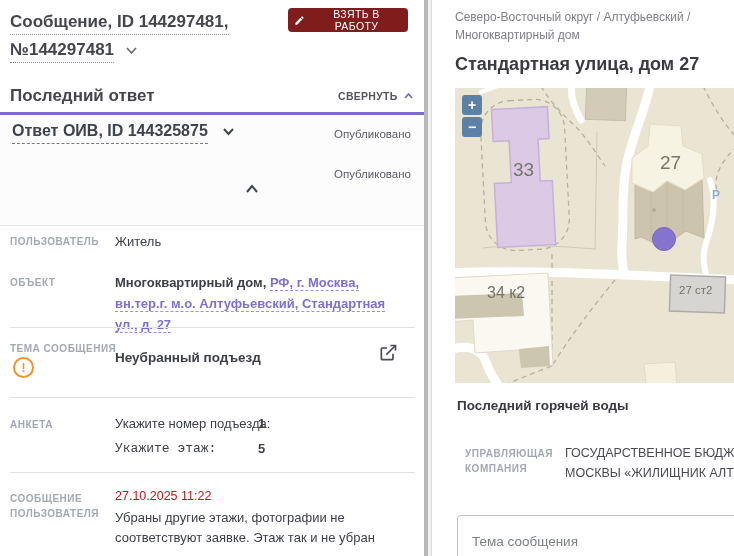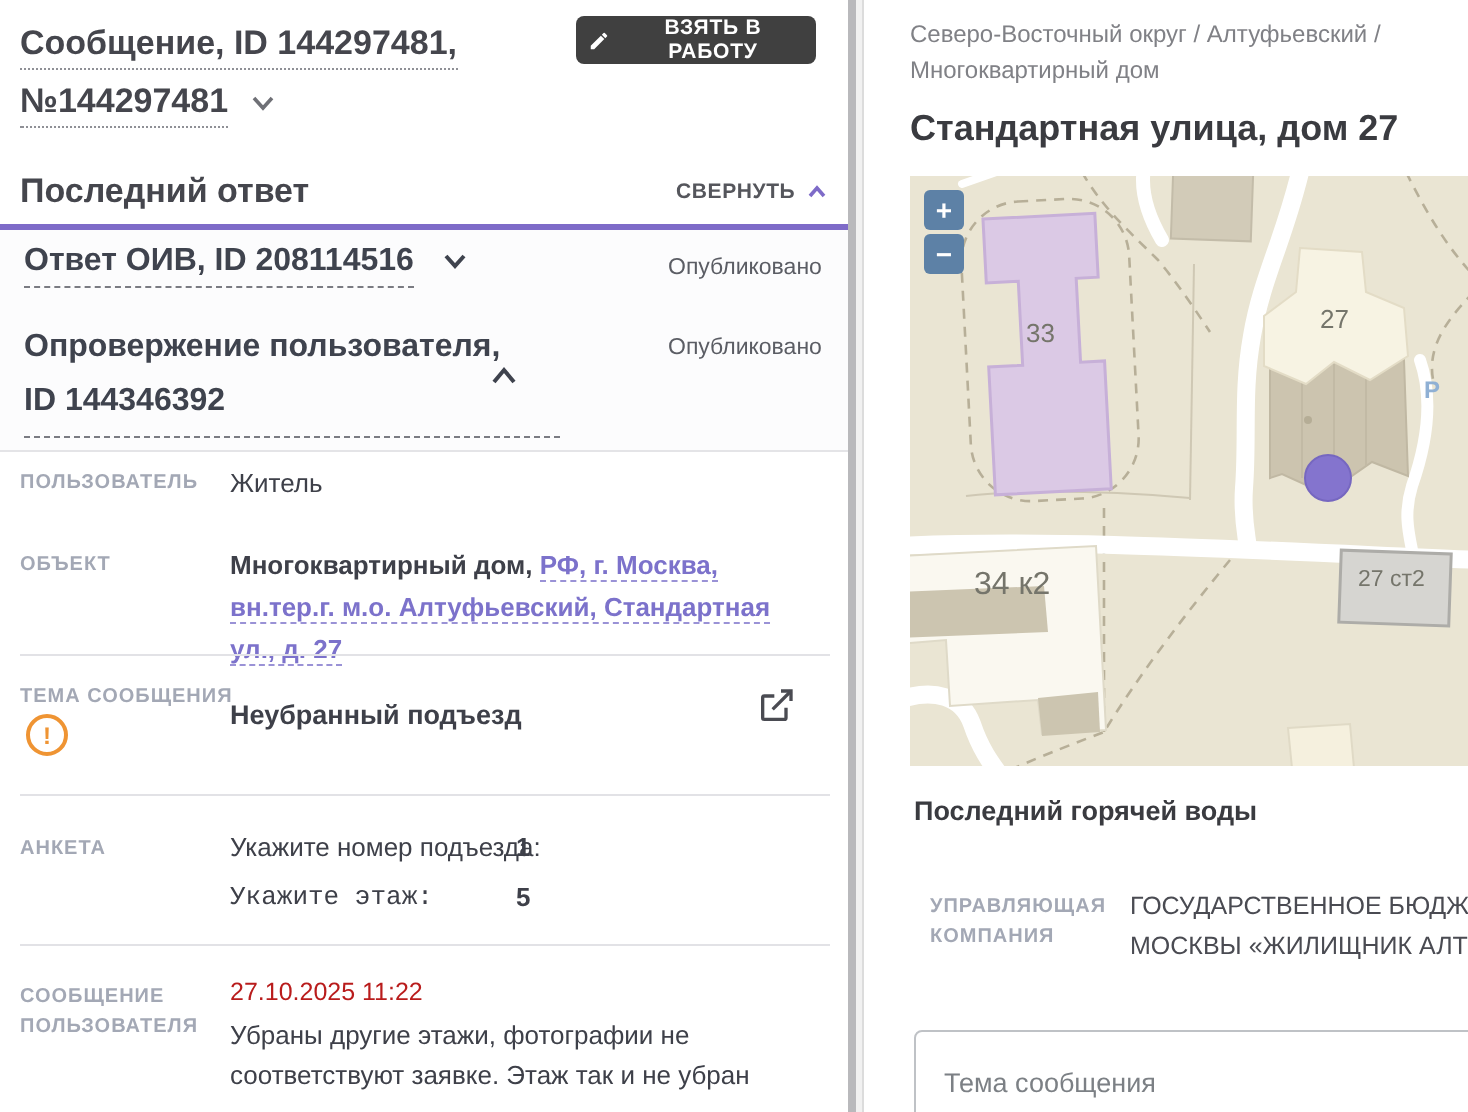"ВЗЯТЬ В РАБОТУ" .btn { background: #404040 -> #7f1d1d; font-weight: bold -> normal }
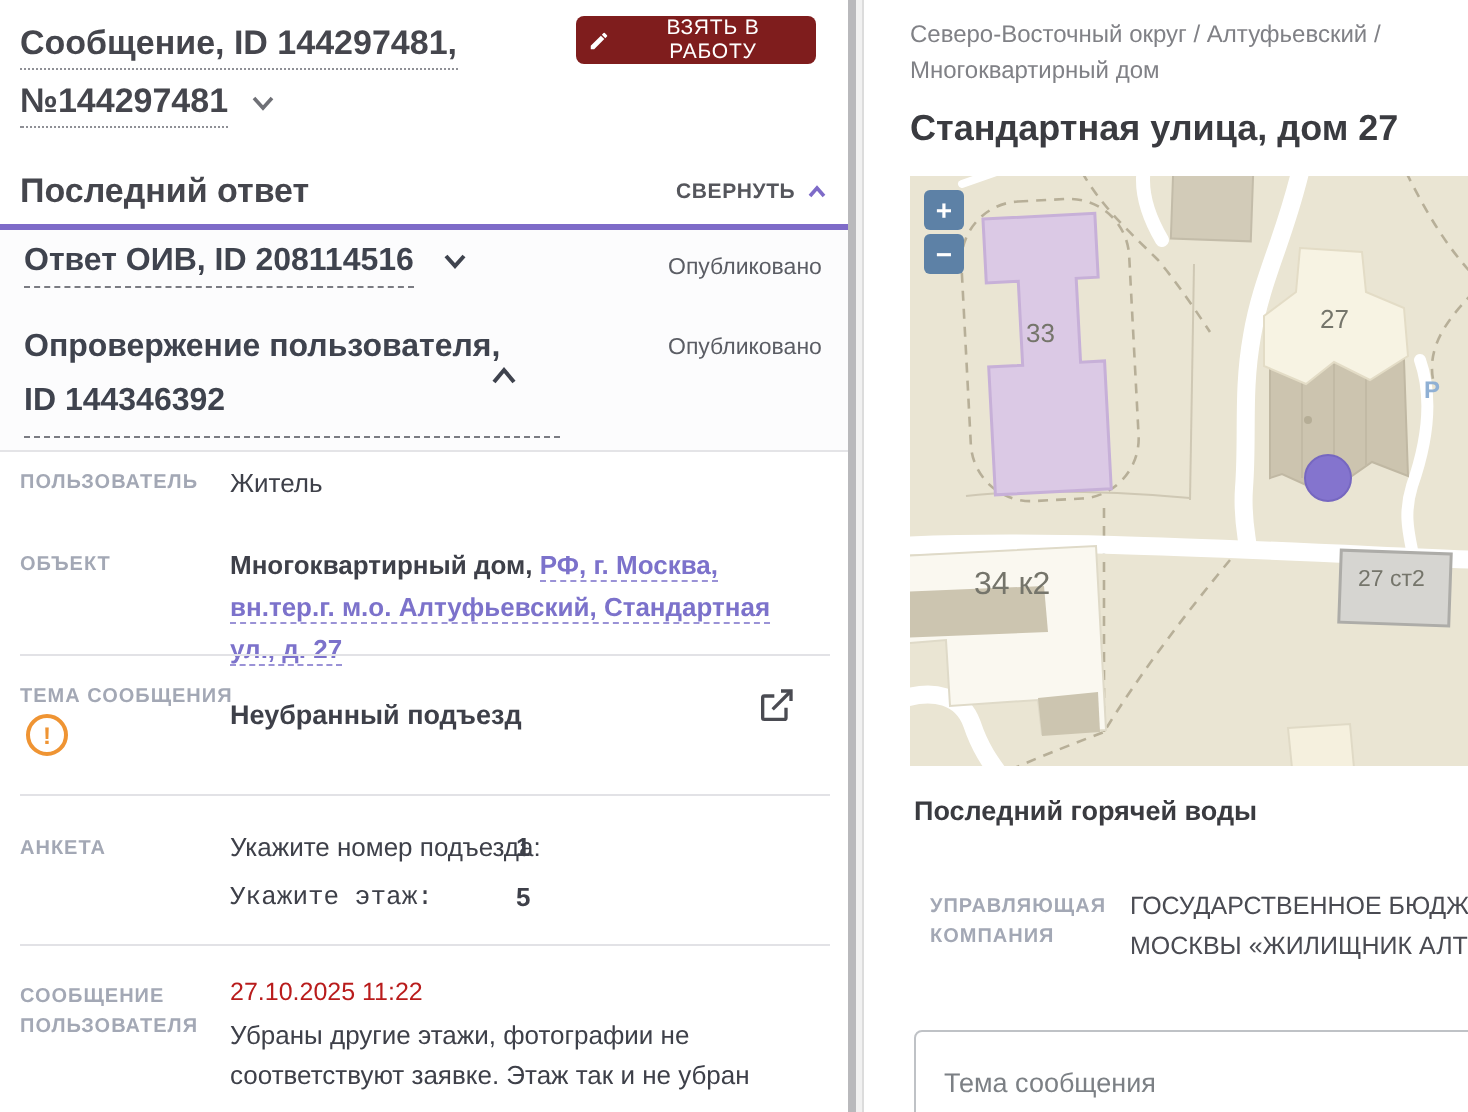"Ответ ОИВ, ID 208114516" span.resp-ttl { text: 208114516 -> 144325875 }
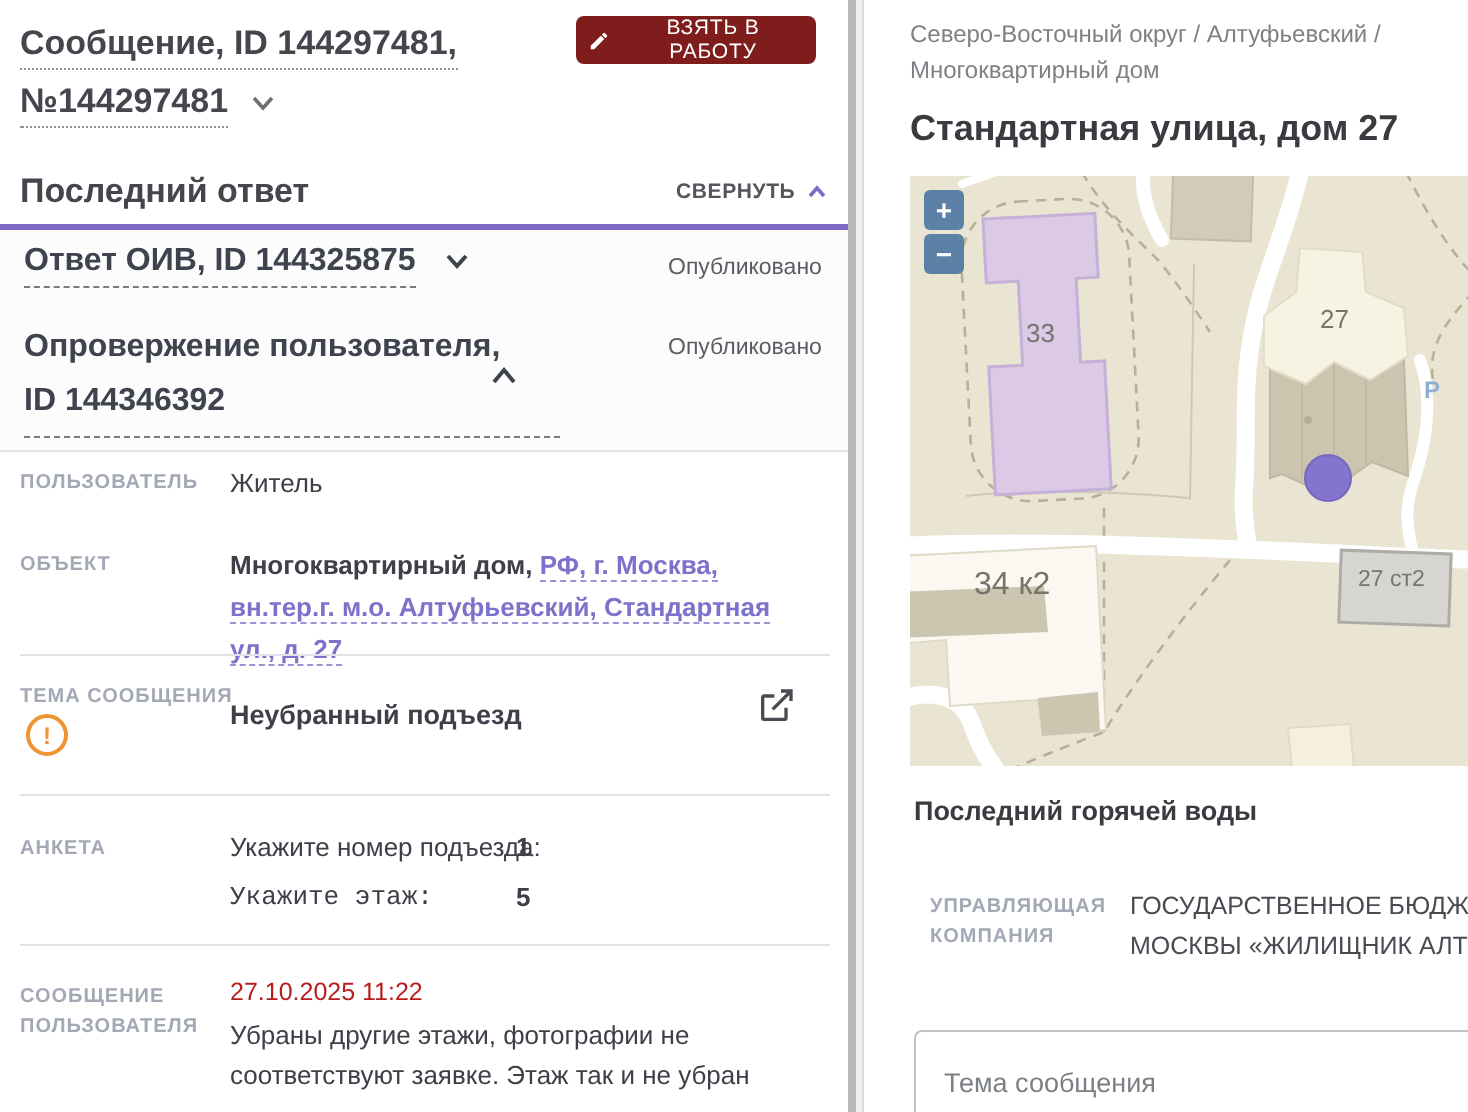"Опровержение пользователя," div.abs { html: <div> <span>Опровержение пользователя,</span><br> <span>ID 144346392</span> </div> -> none }
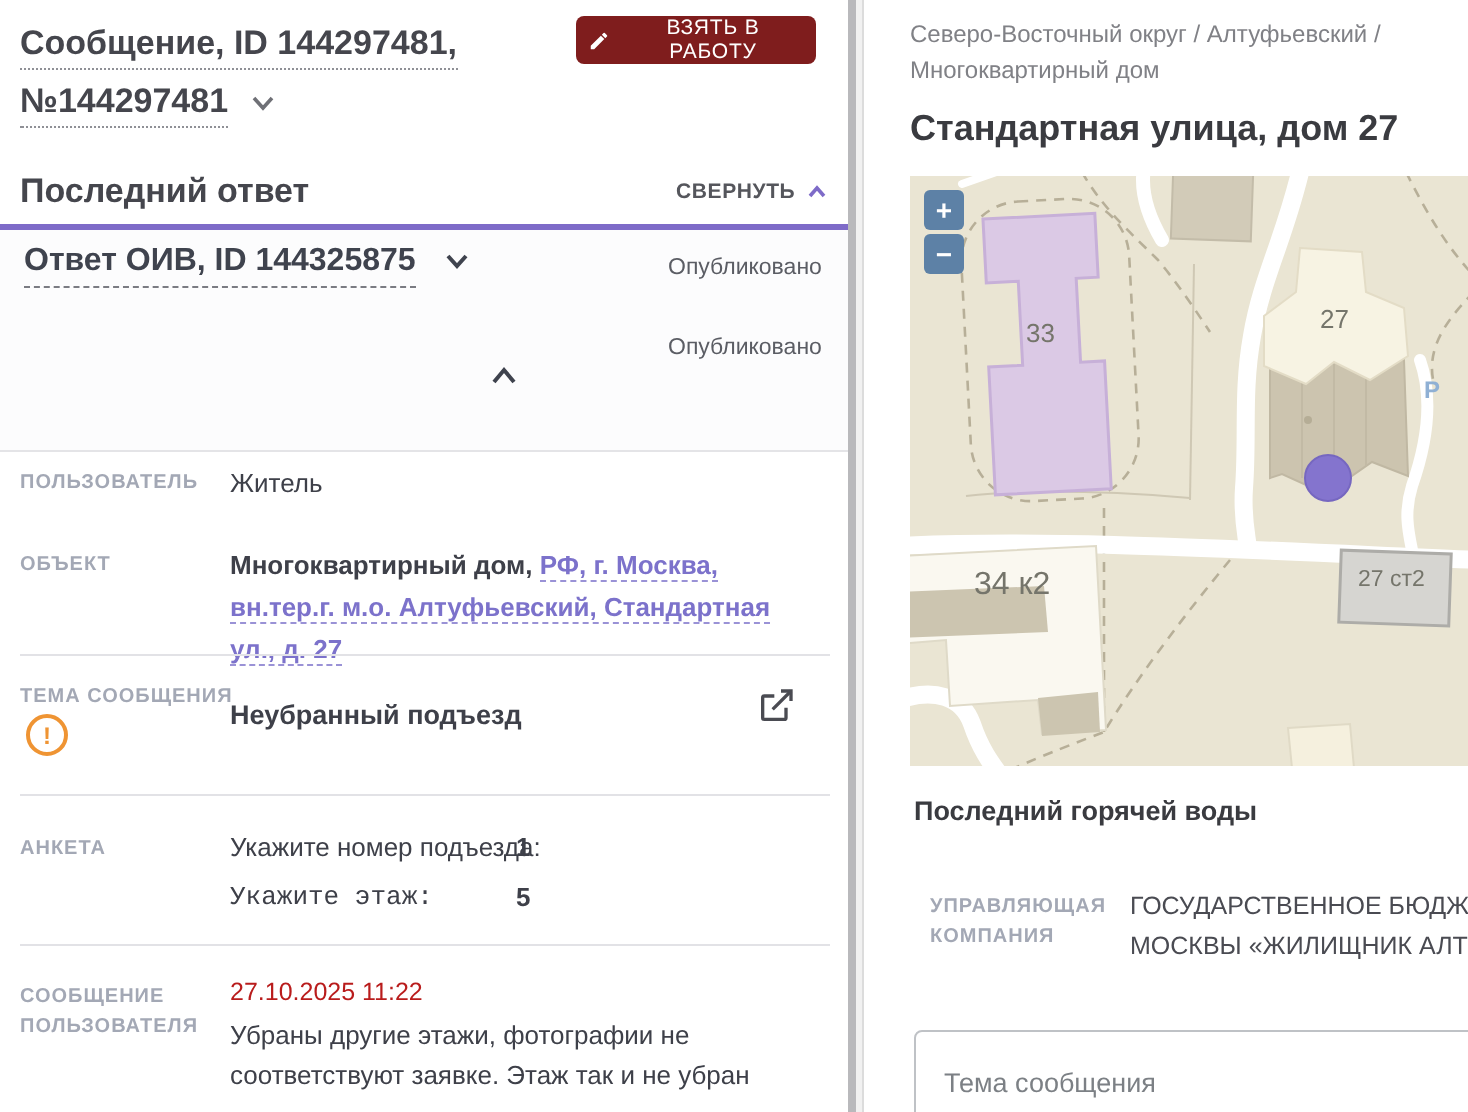"33" .map-label { font-size: 13px -> 19px }
